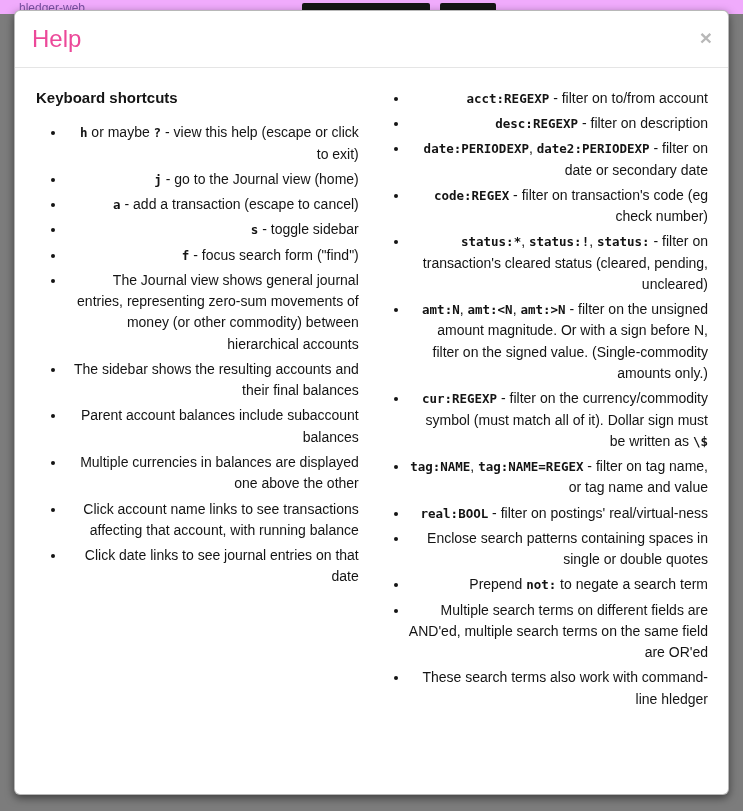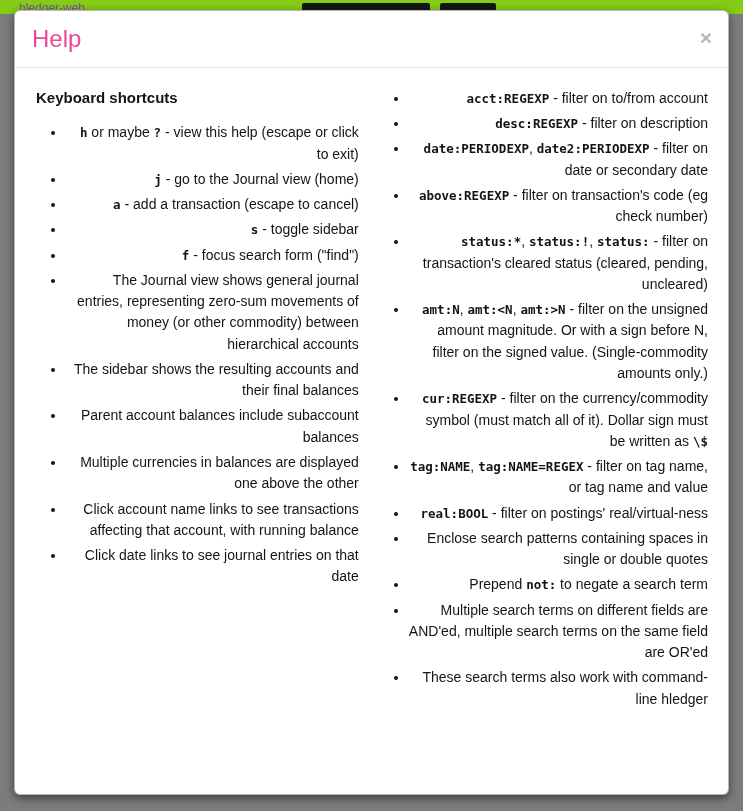"hledger-web" .page-strip { background: #84cc16 -> #f0abfc }
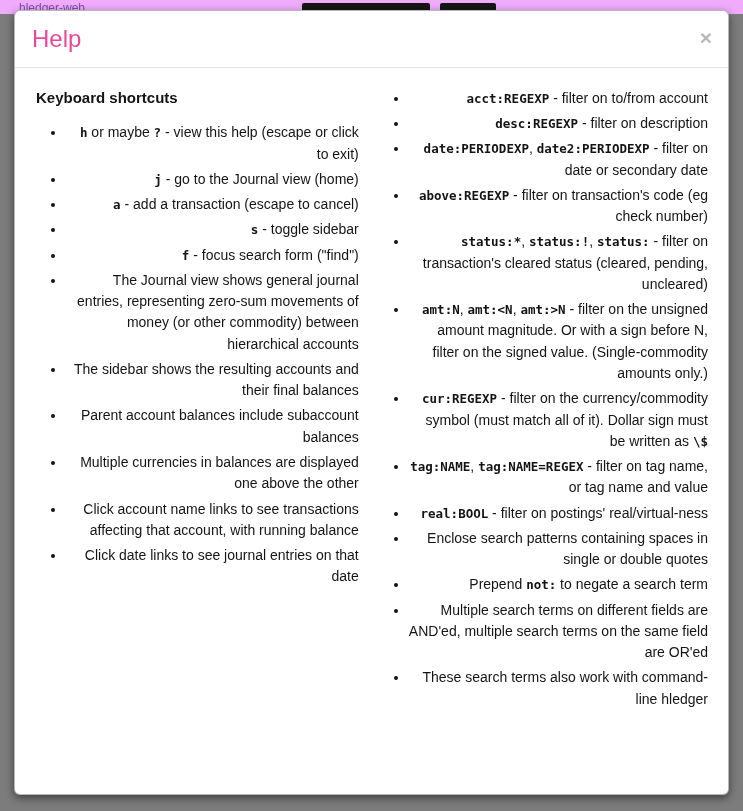"above:REGEXP" code { text: above:REGEXP -> code:REGEX }
